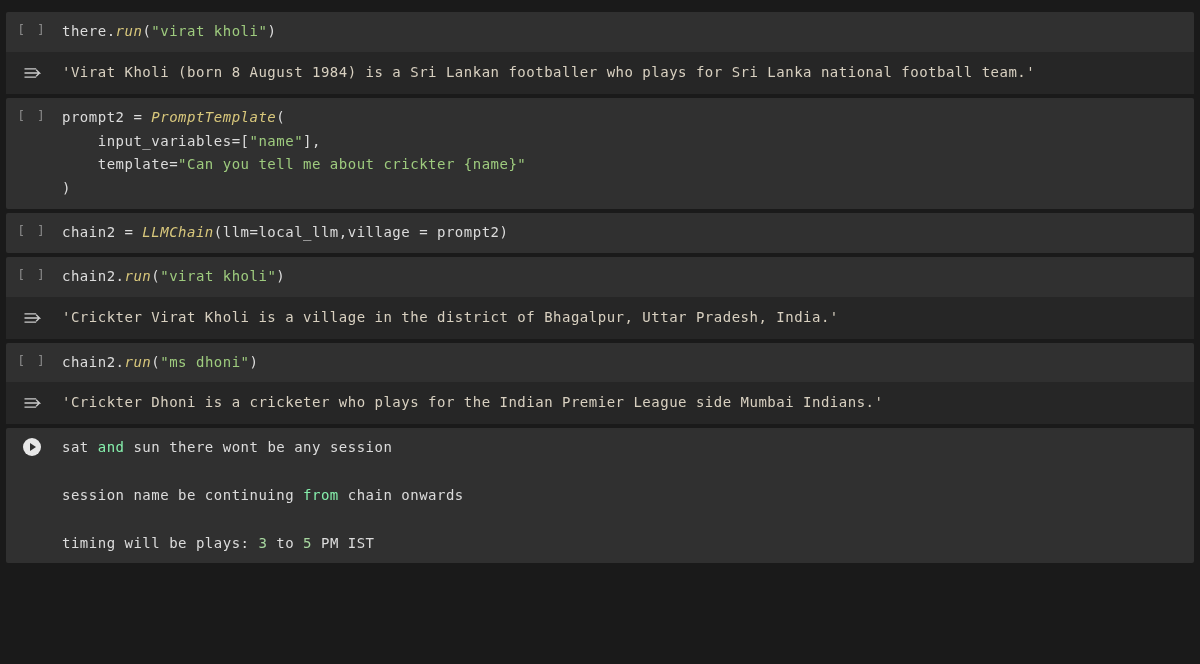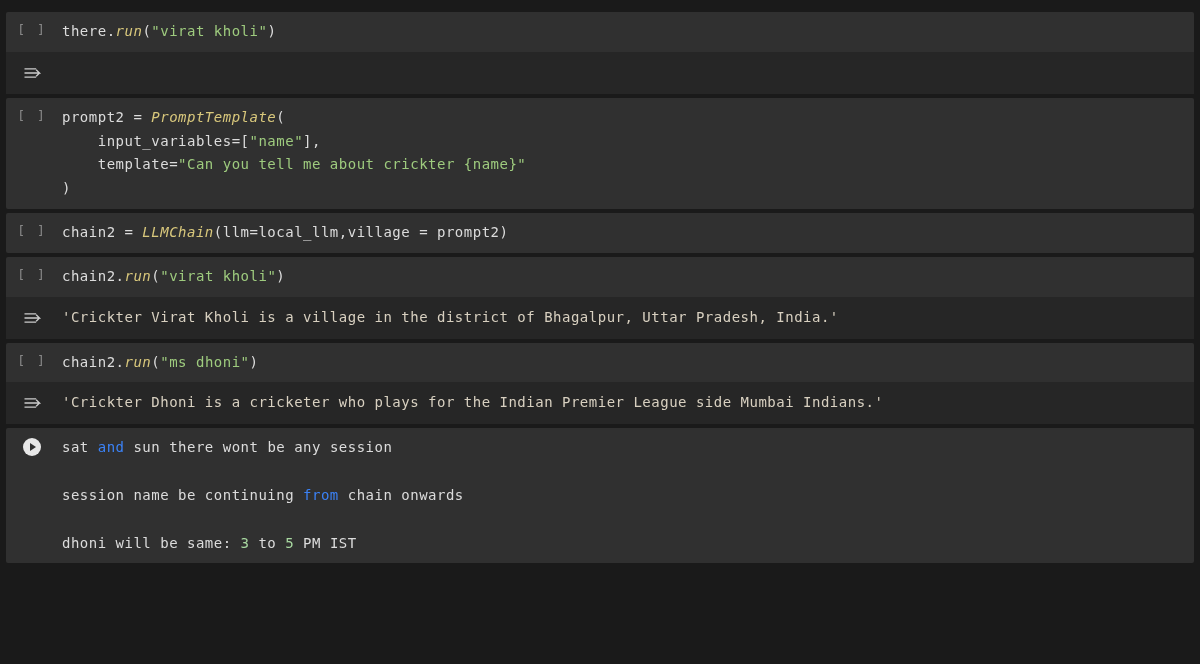"'Virat Kholi (born 8 August" div.code { html: none -> <div>'Virat Kholi (born 8 August 1984) is a Sri Lankan footballer who plays for Sri Lanka national football team.'</div> }
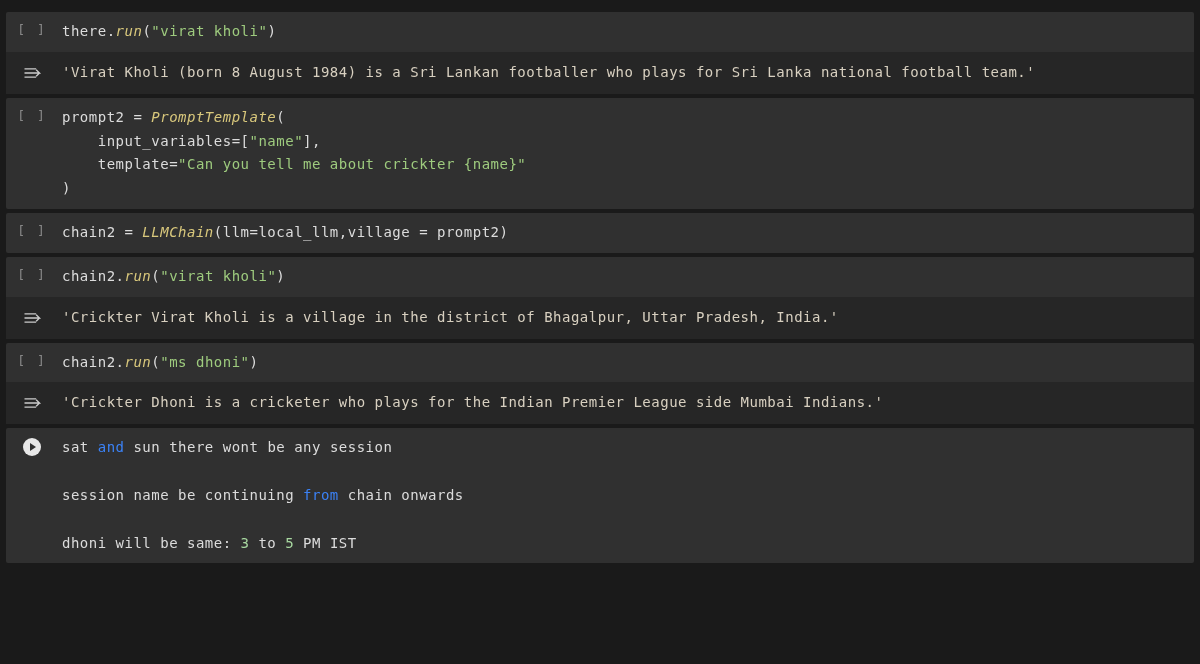"and" .tok-kw { color: #3b82f6 -> #86efac }
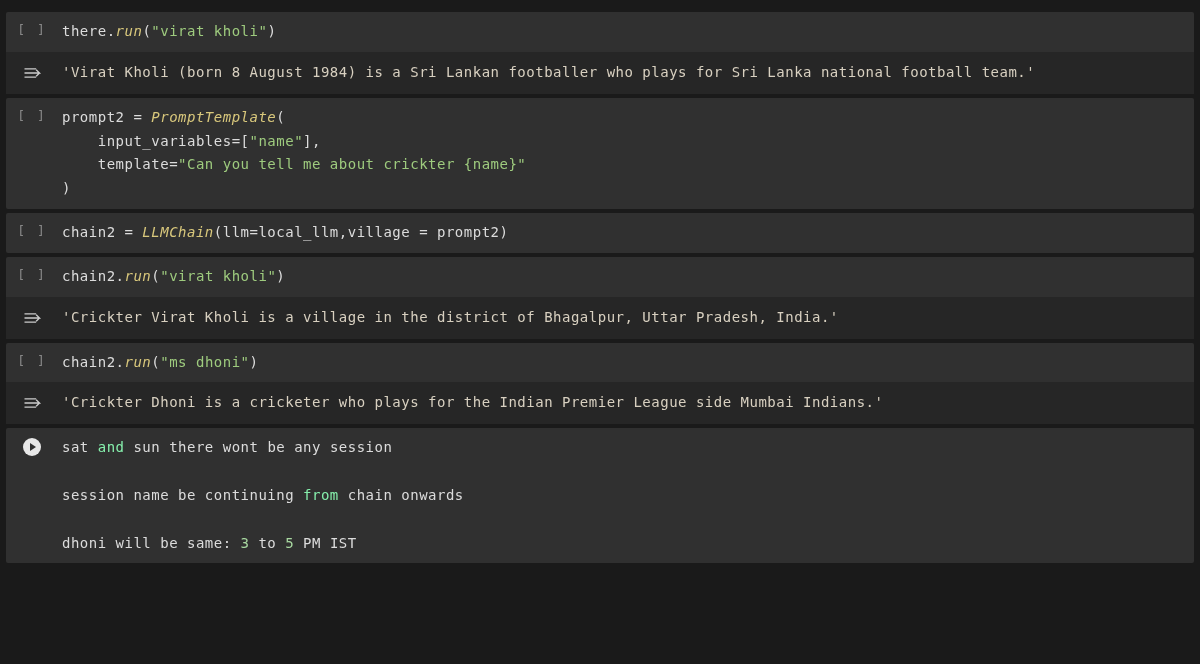"dhoni will be same:" span.tok-plain { text: dhoni will be same -> timing will be plays }
